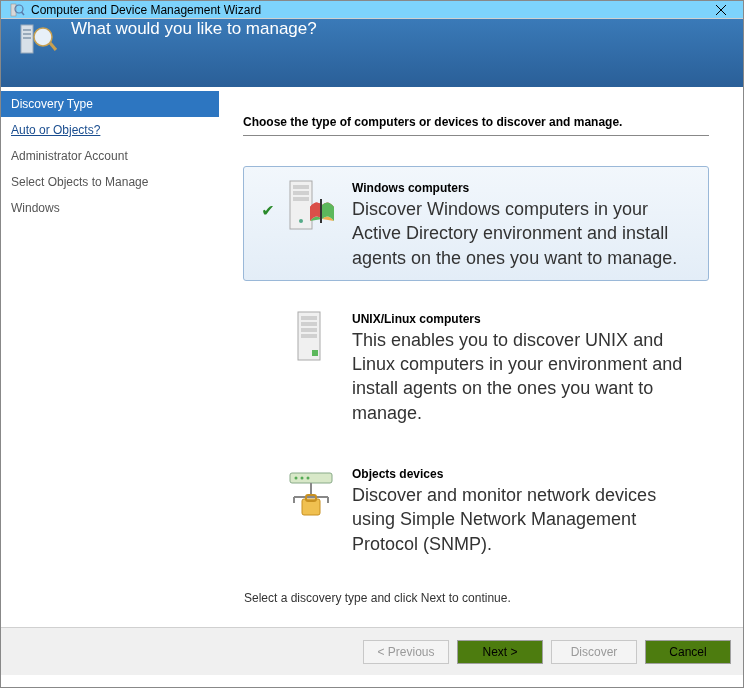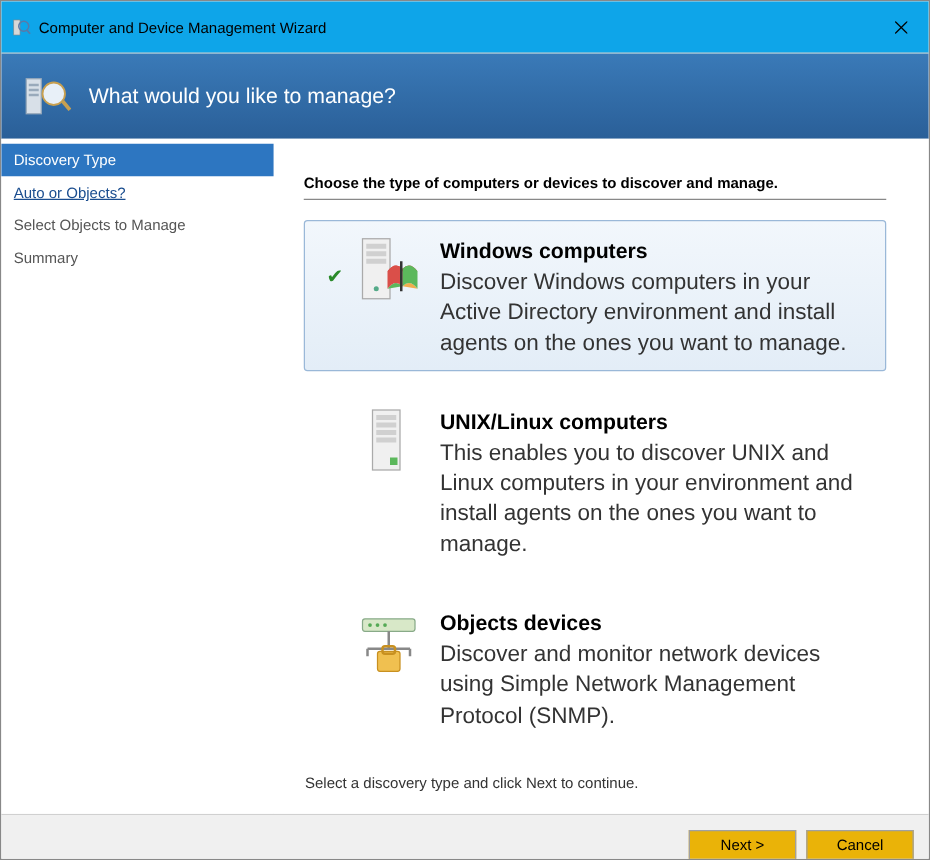"Computer and Device Management Wizard" .titlebar { background: #0ea5e9 -> #7dd3fc; height: 42px -> 18px }
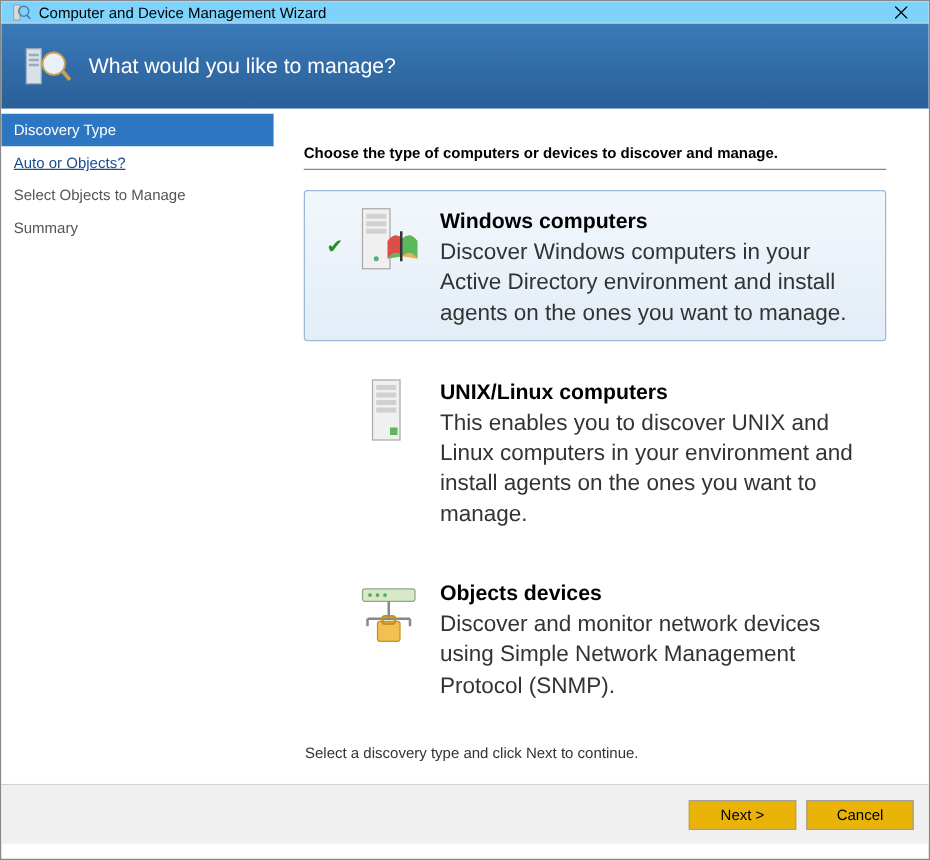"What would you like to" .header { align-items: center -> flex-start }
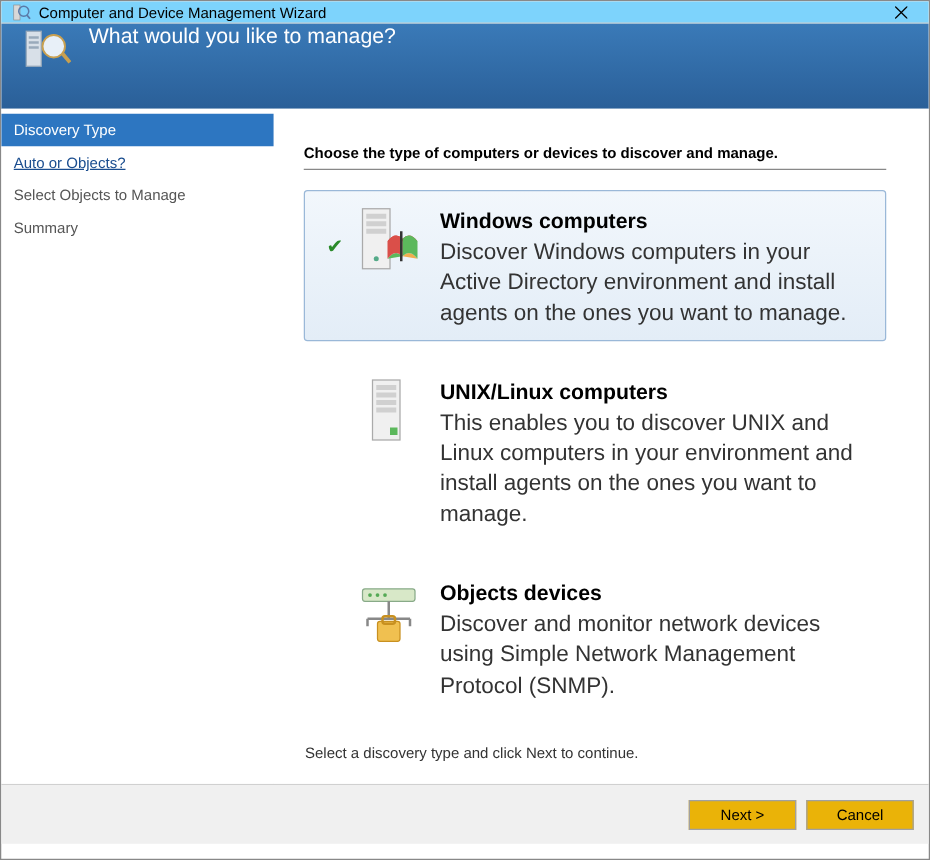"Choose the type of computers" .instr { margin-bottom: 16px -> 30px }
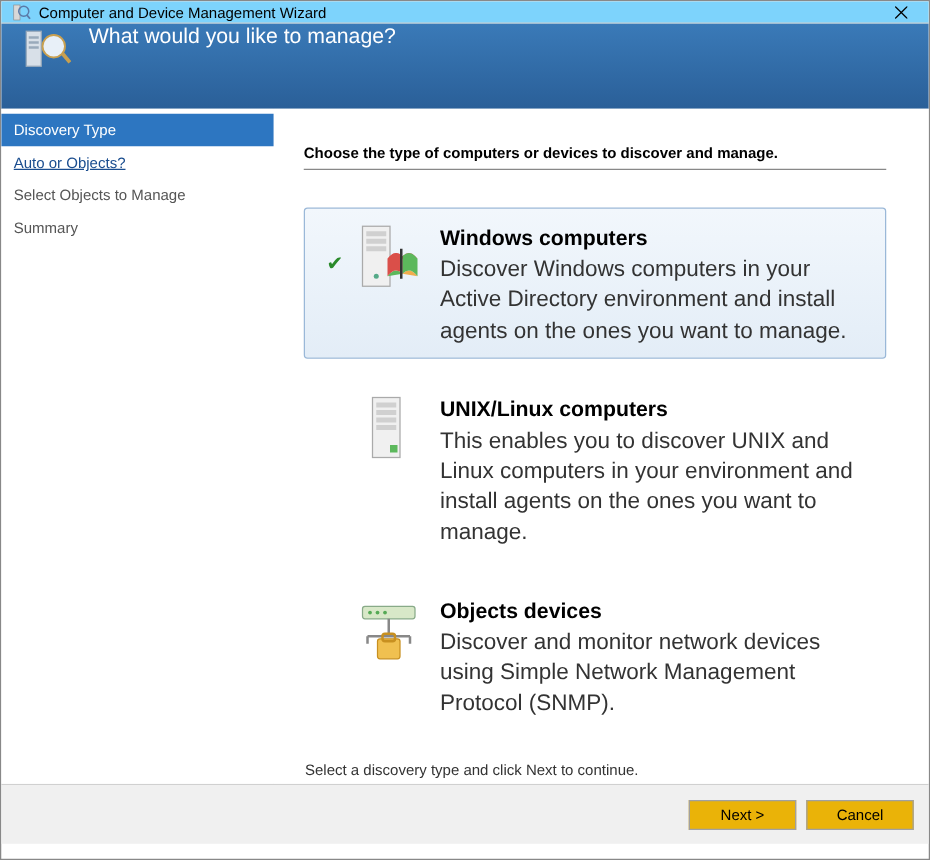"Administrator Account" div.sidebar-item { html: none -> <div>Administrator Account</div> }
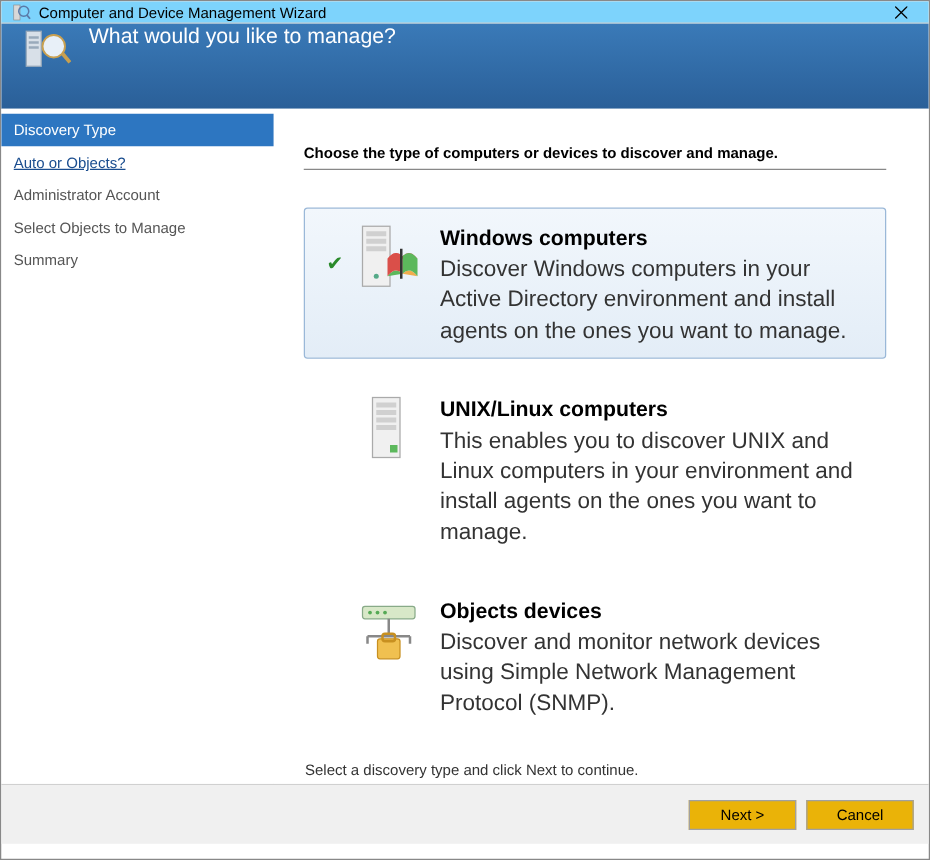"Windows computers" .option-title { font-size: 17px -> 12px }
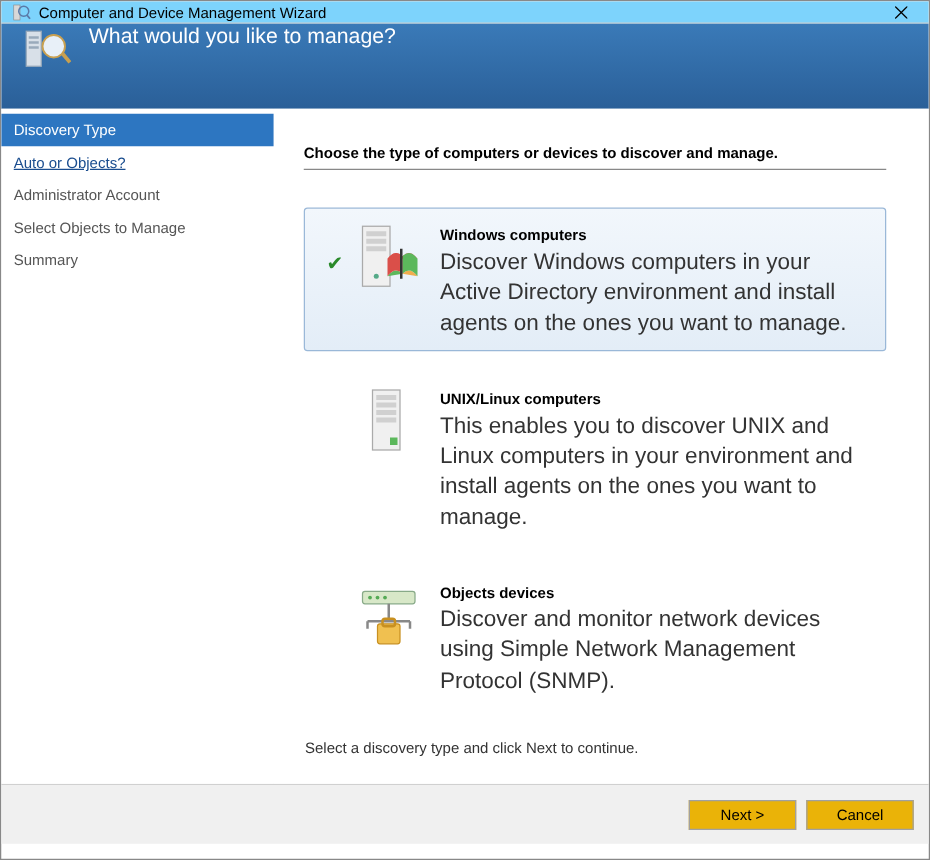"Summary" div.sidebar-item { text: Summary -> Windows }
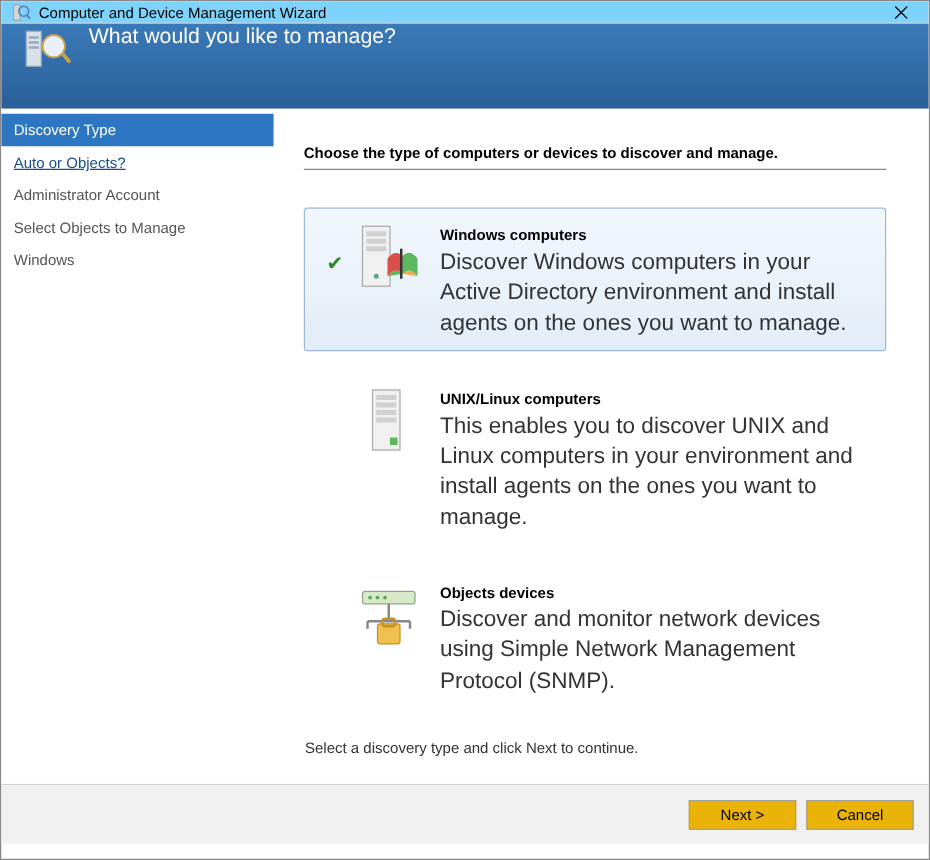"< Previous" button.btn { html: none -> <button>&lt; Previous</button> }
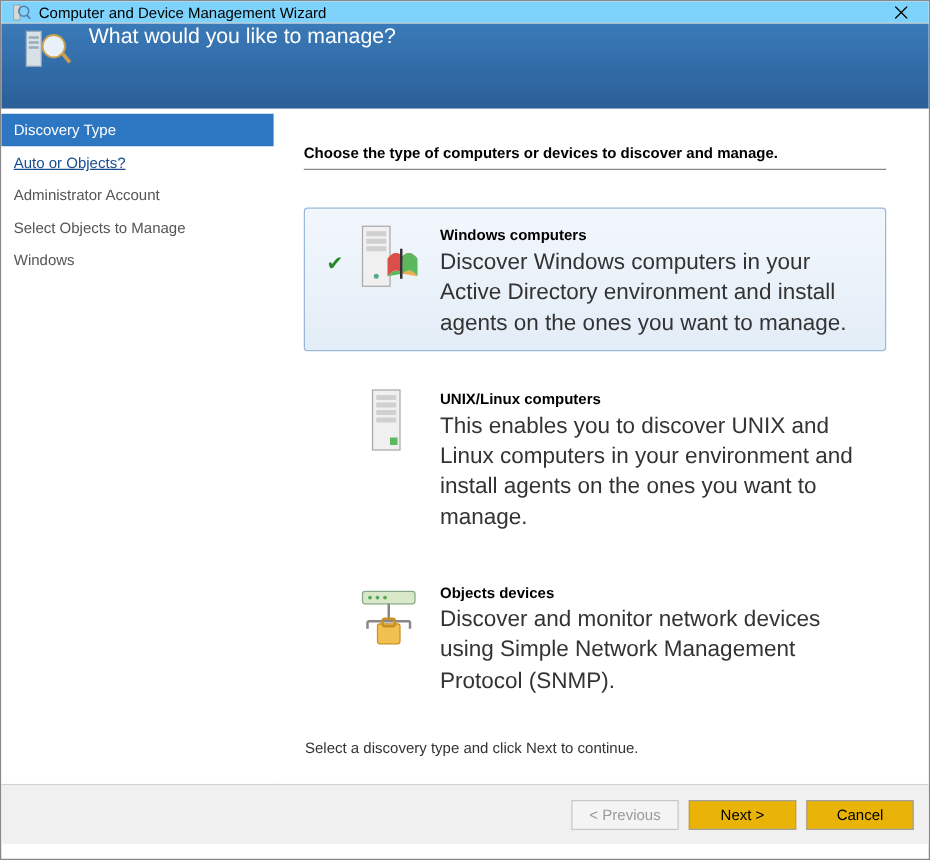"Next >" .btn { background: #eab308 -> #4d7c0f }
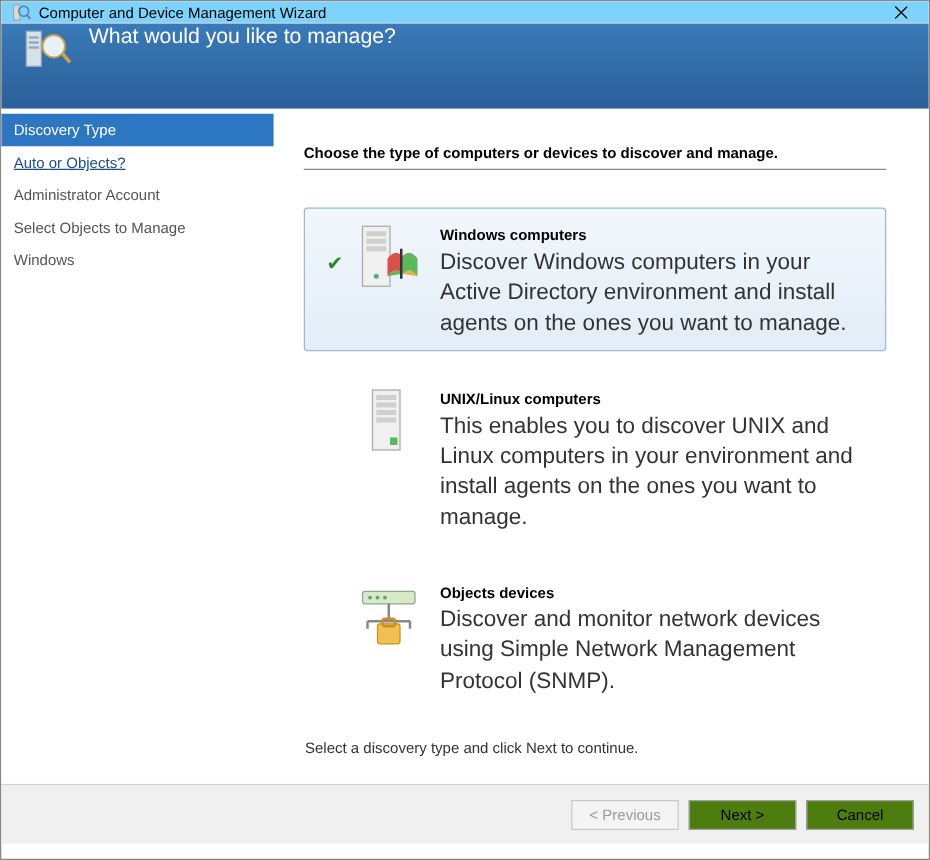"Discover" button.btn { html: none -> <button>Discover</button> }
